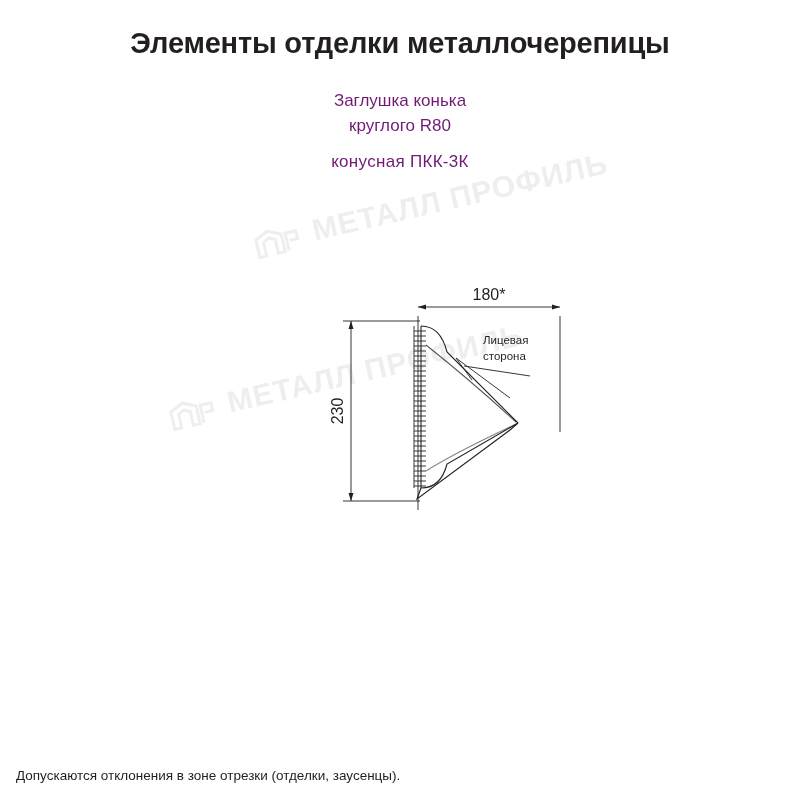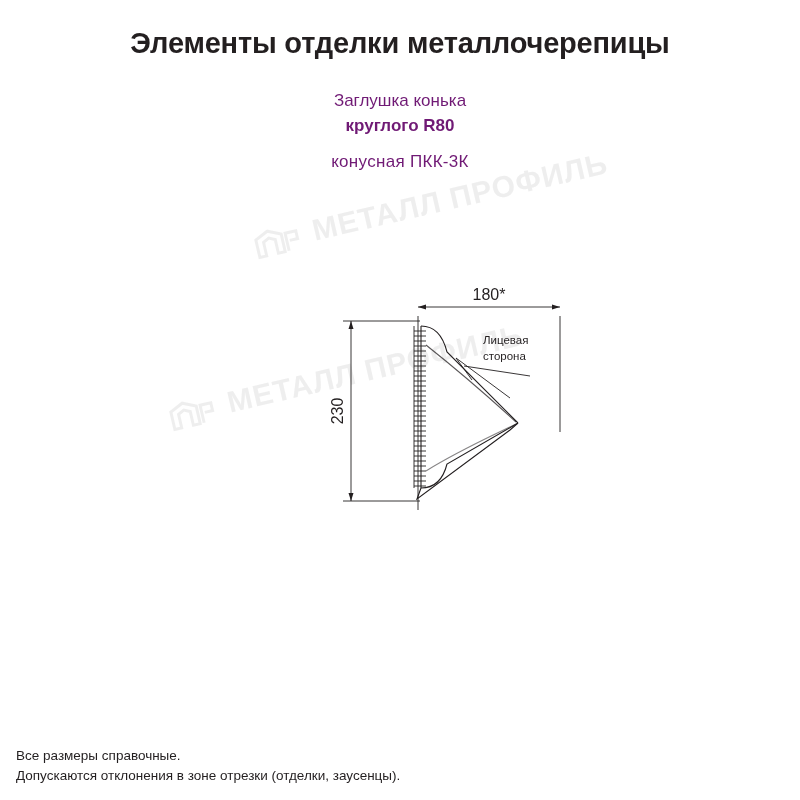"круглого R80" .subtitle-2 { font-weight: bold -> none }
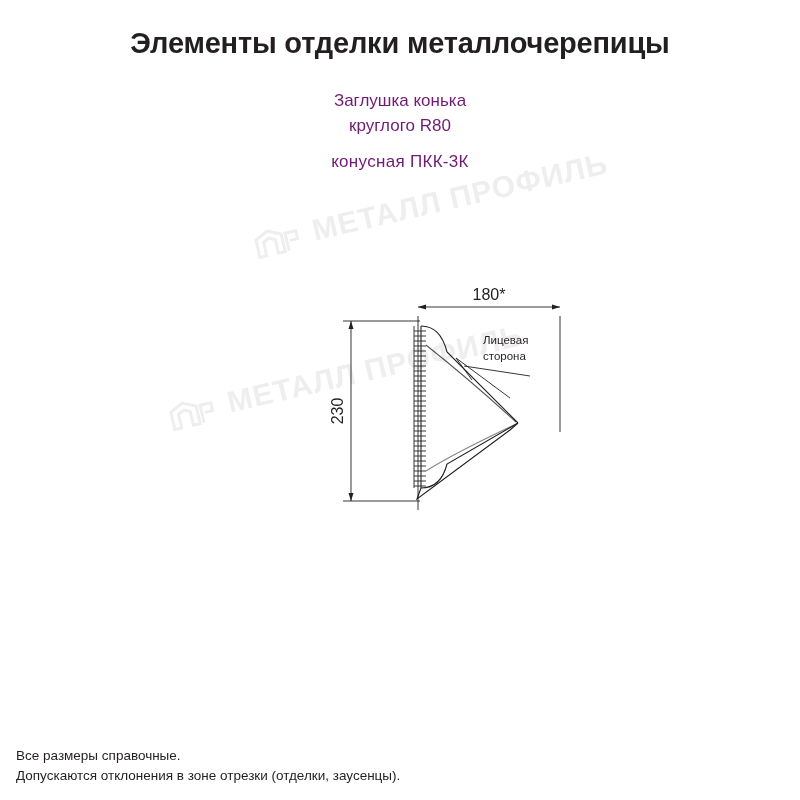"Все размеры справочные." div { html: <div>Все размеры справочные.</div> -> none }
